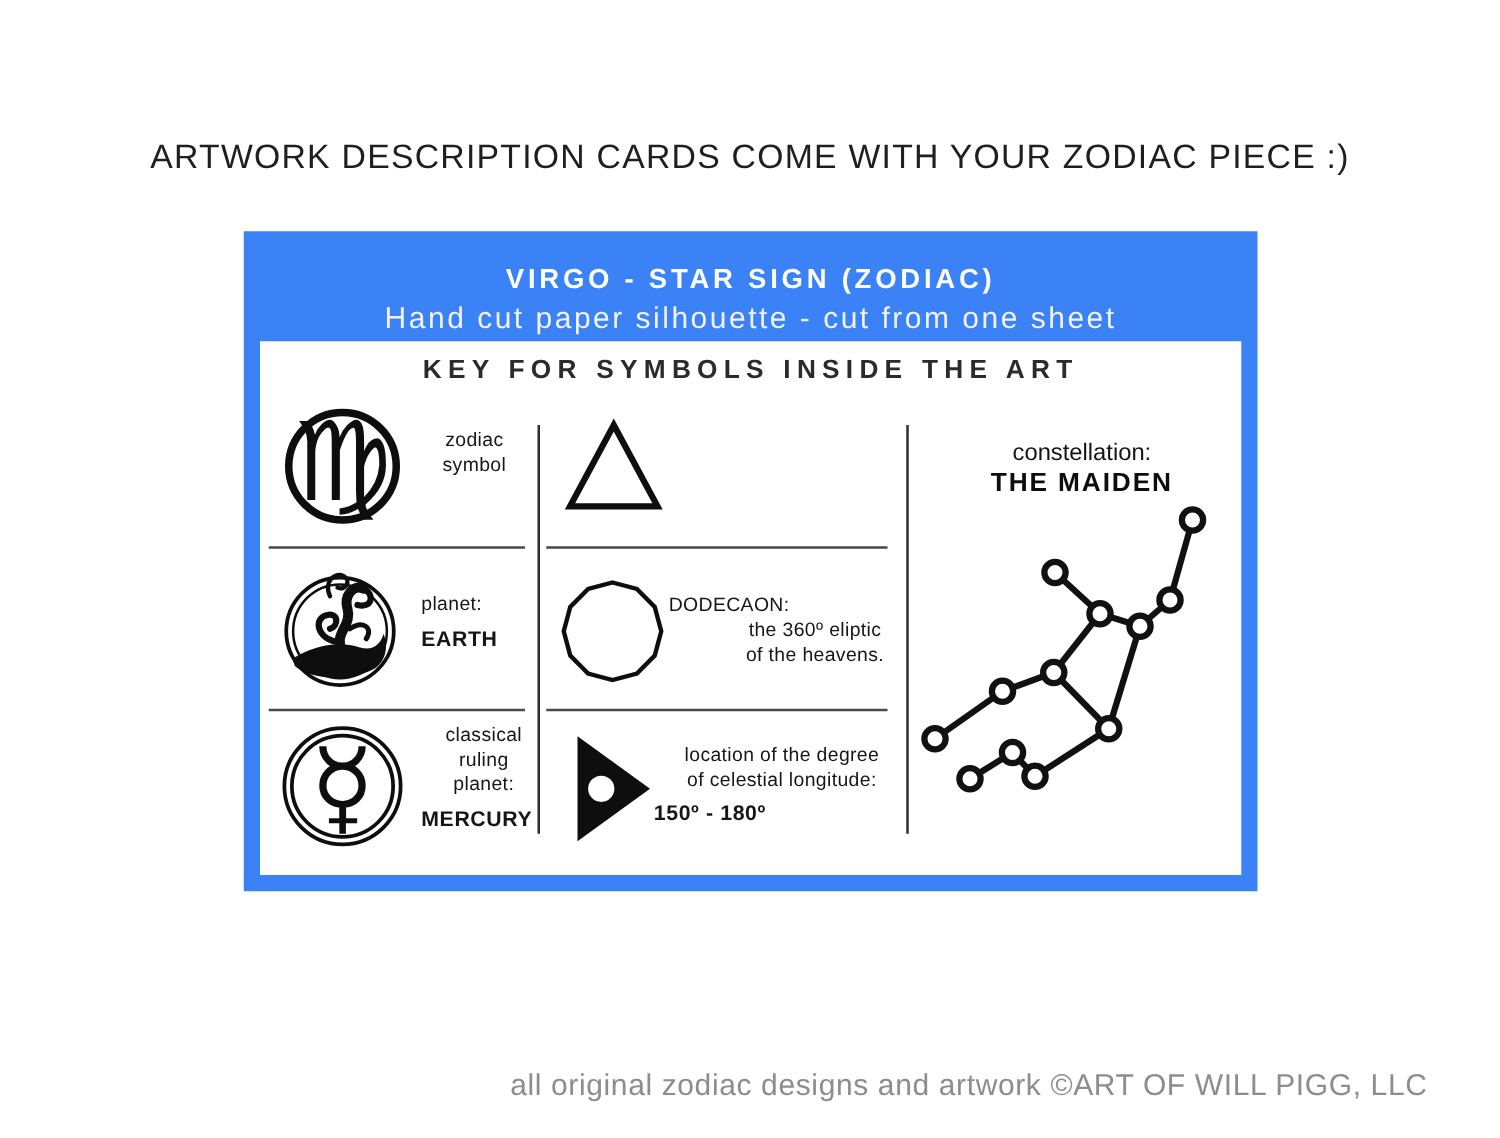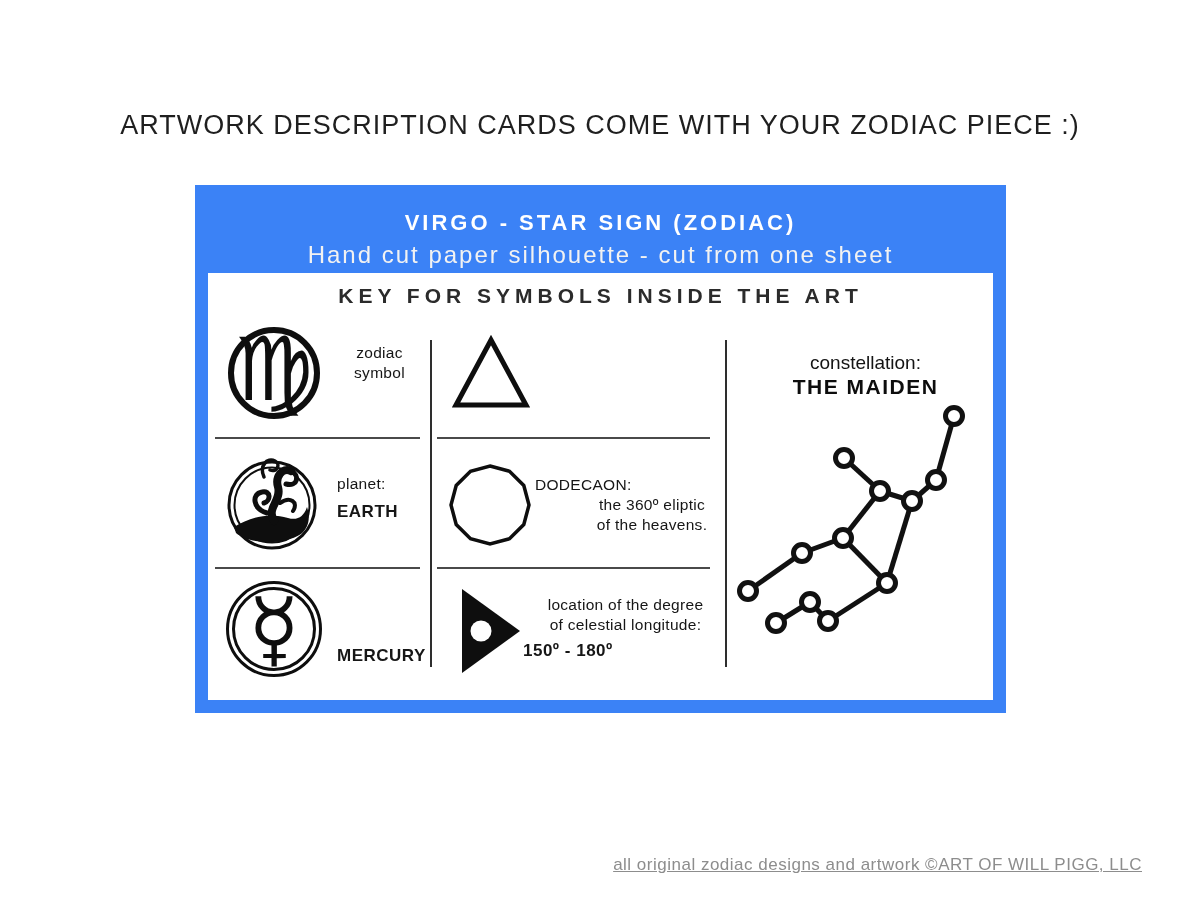"classical" div.cell-text { html: none -> <div>classical ruling planet:</div> }
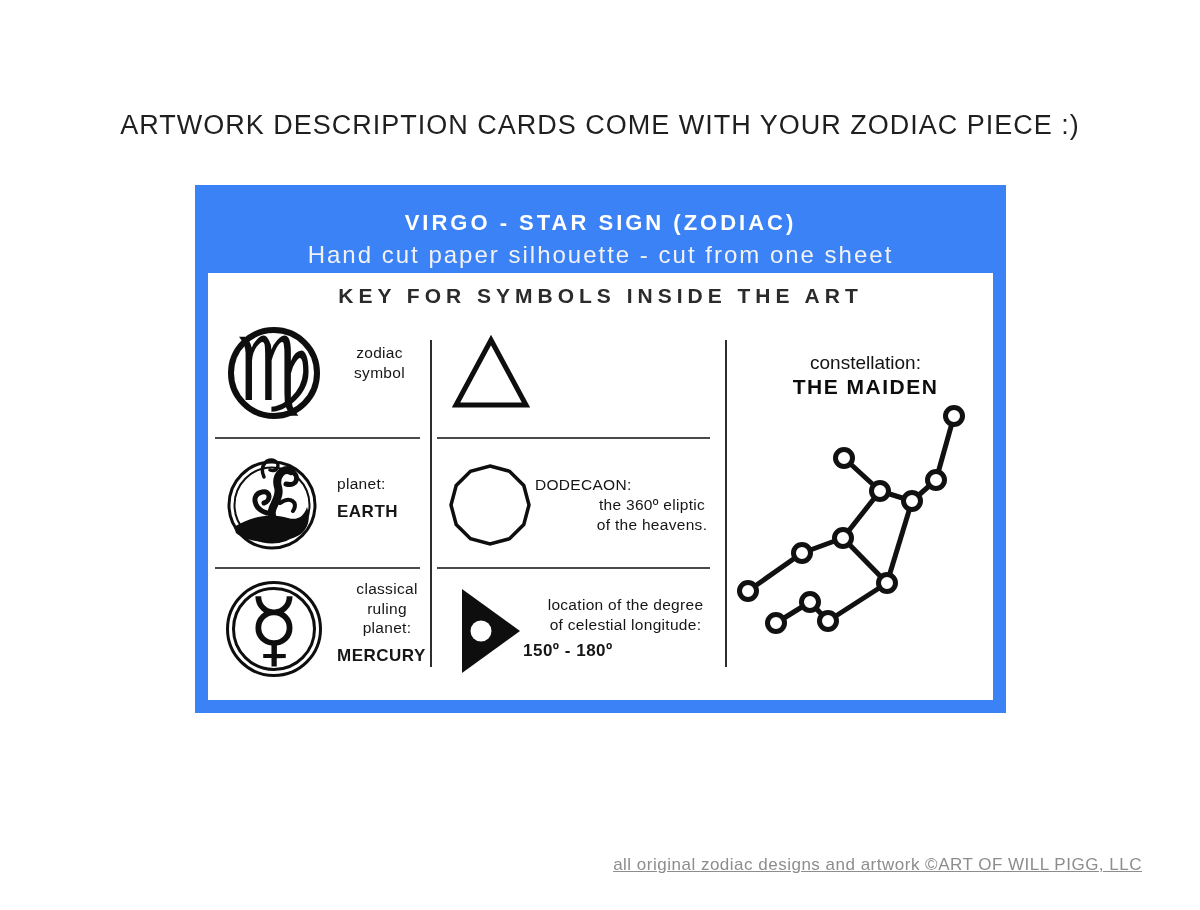"all original zodiac designs and" .footer-credit { font-size: 17px -> 24px; text-decoration: underline -> none }
